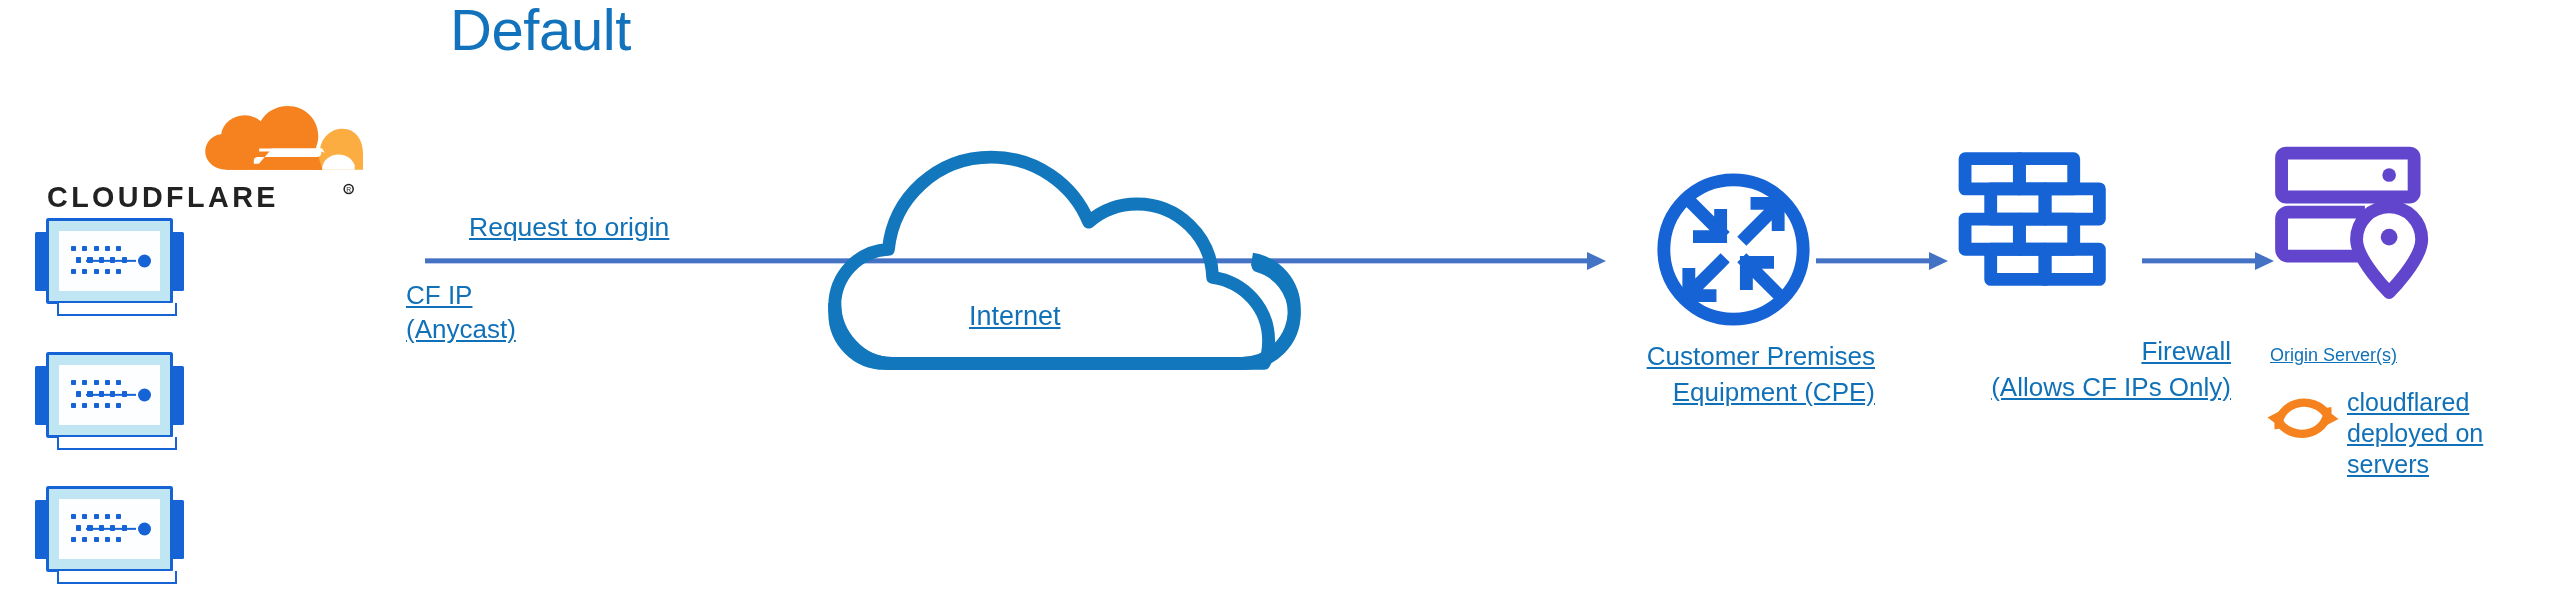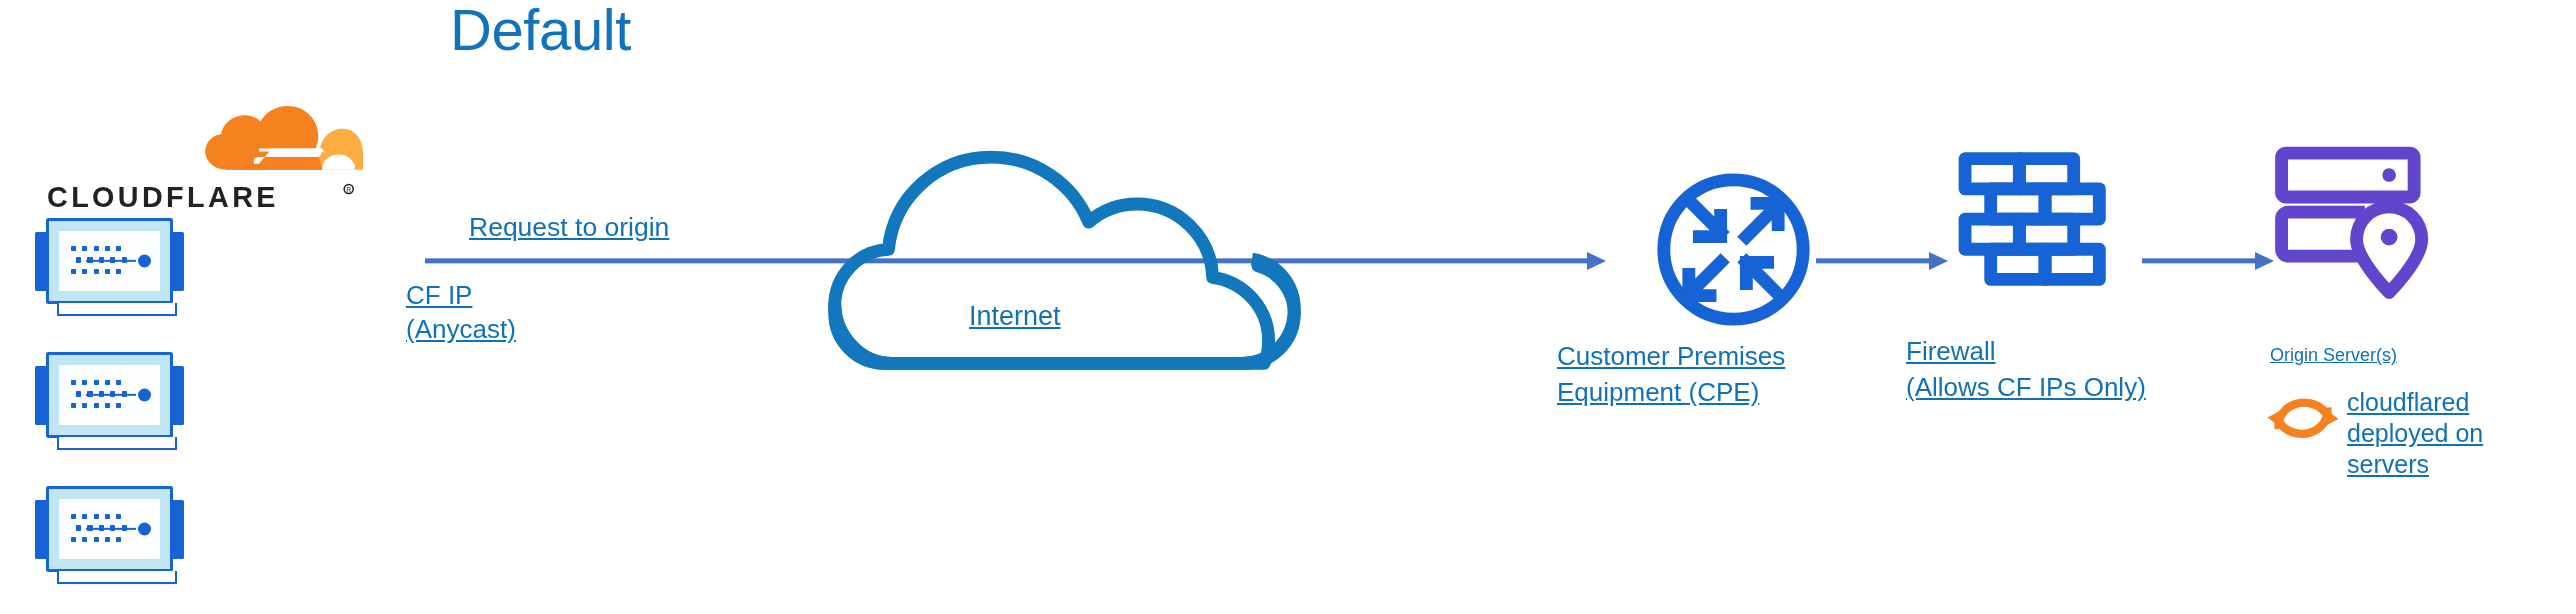"Customer Premises" #label-cpe { text-align: left -> right }
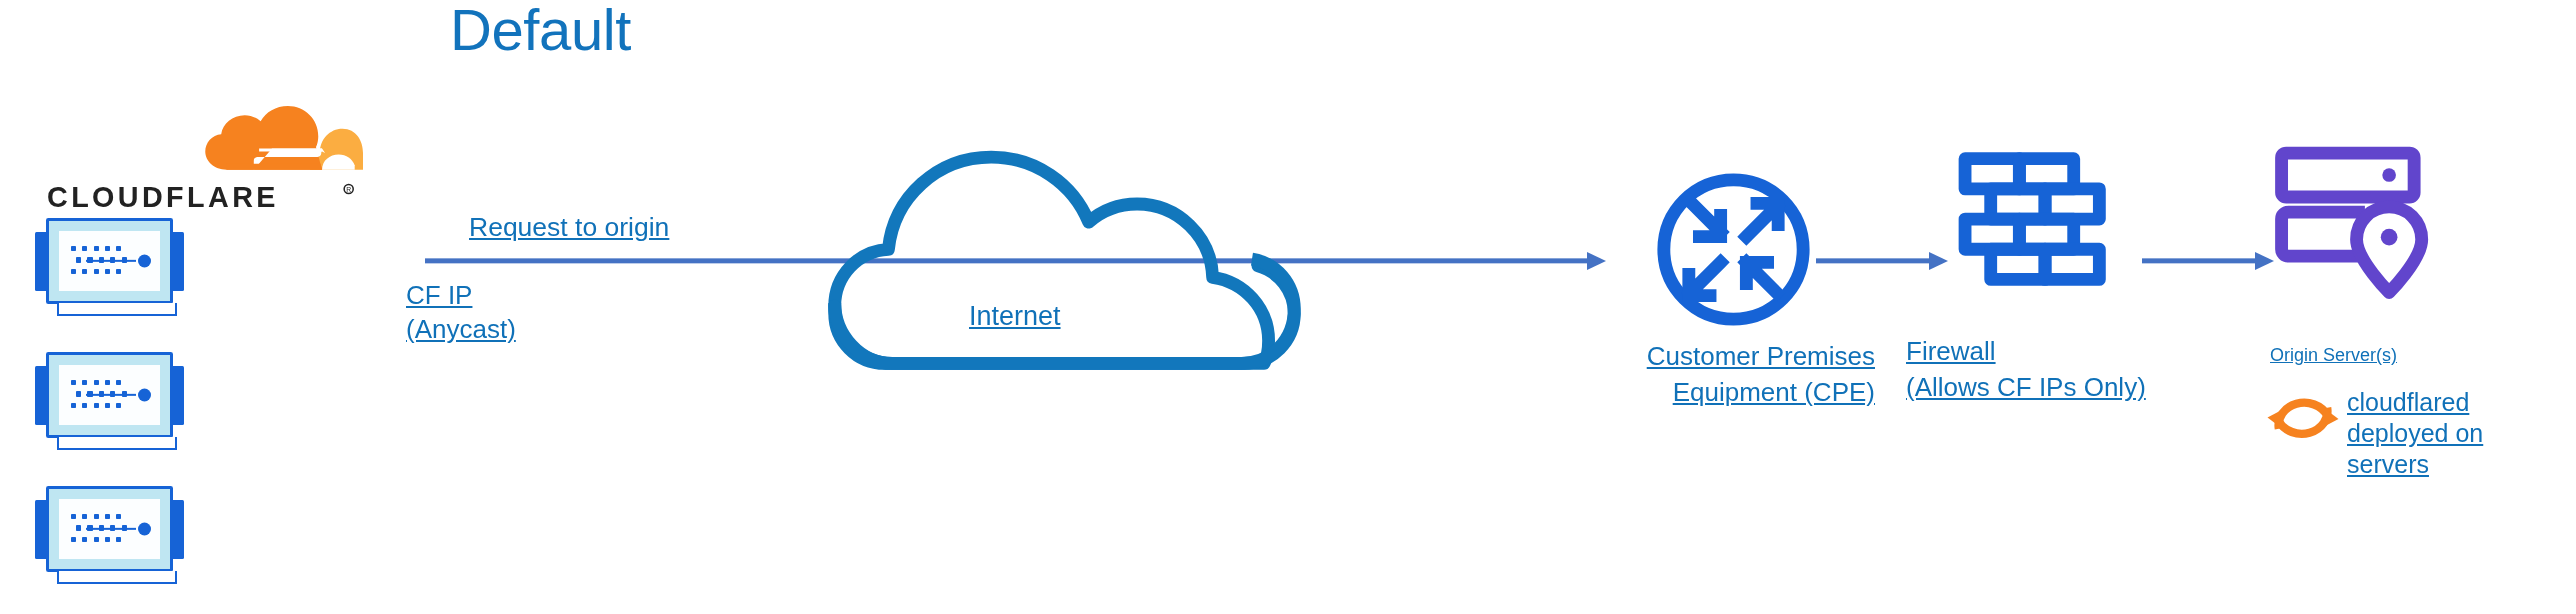"Firewall" #label-firewall { text-align: left -> right }
